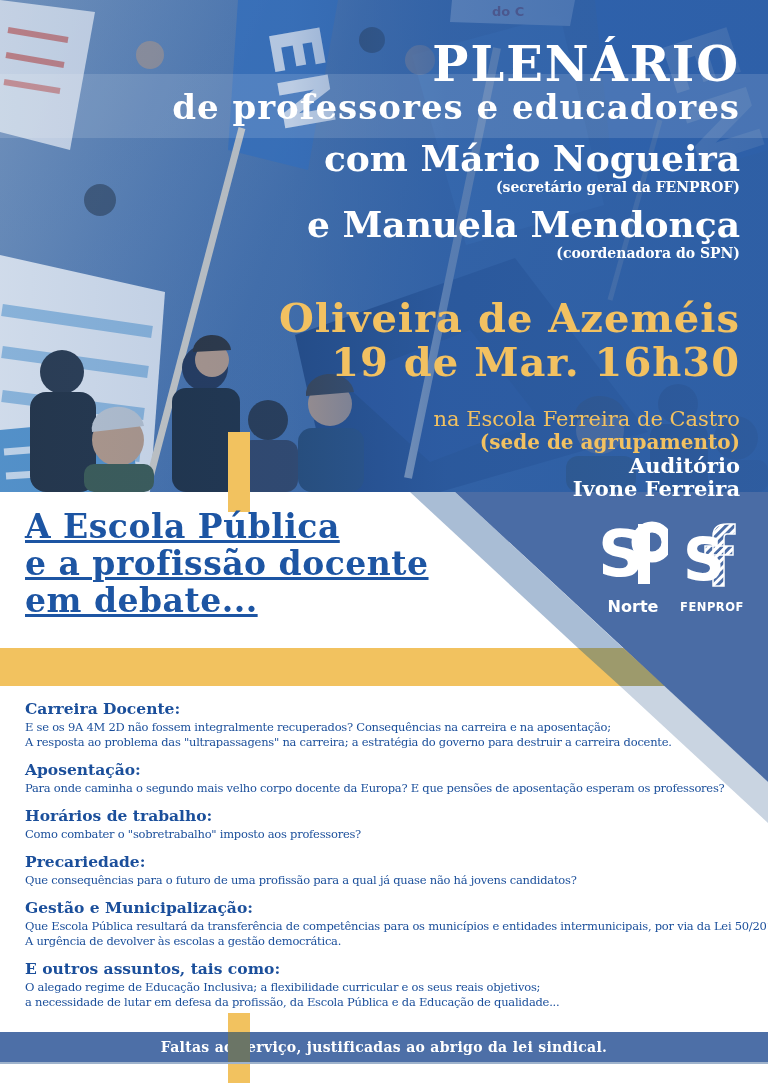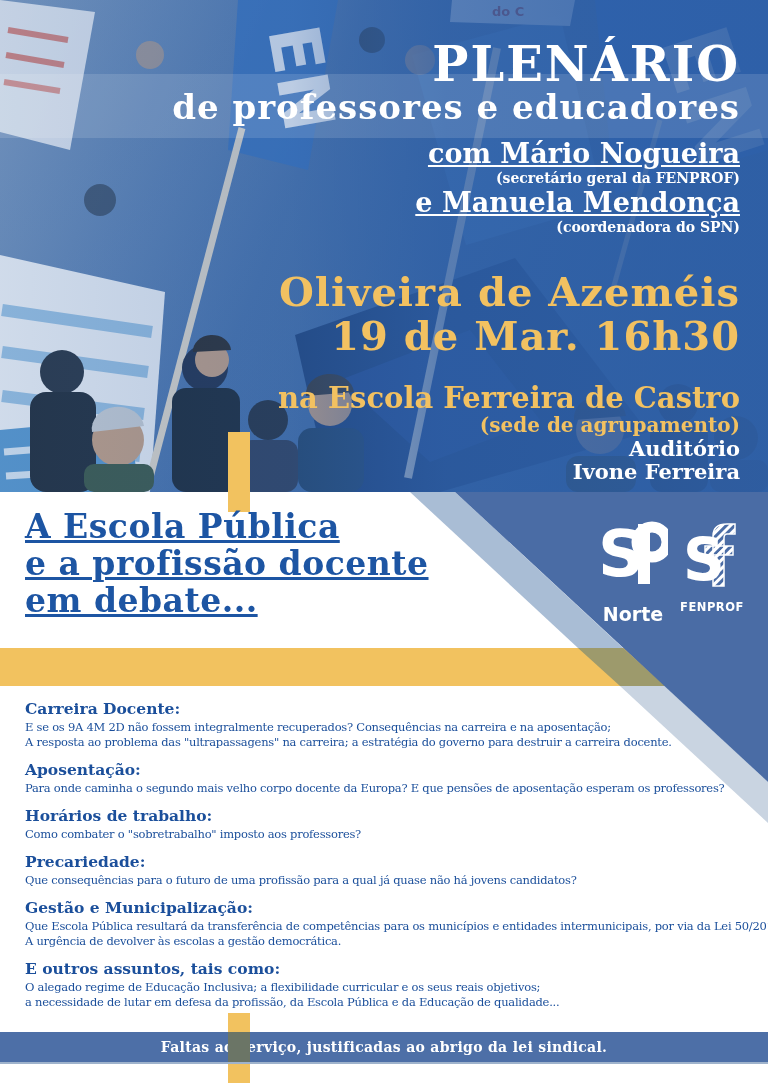"com Mário Nogueira" .speaker-name { font-size: 27px -> 36px; margin-top: 4px -> 12px; text-decoration: underline -> none }
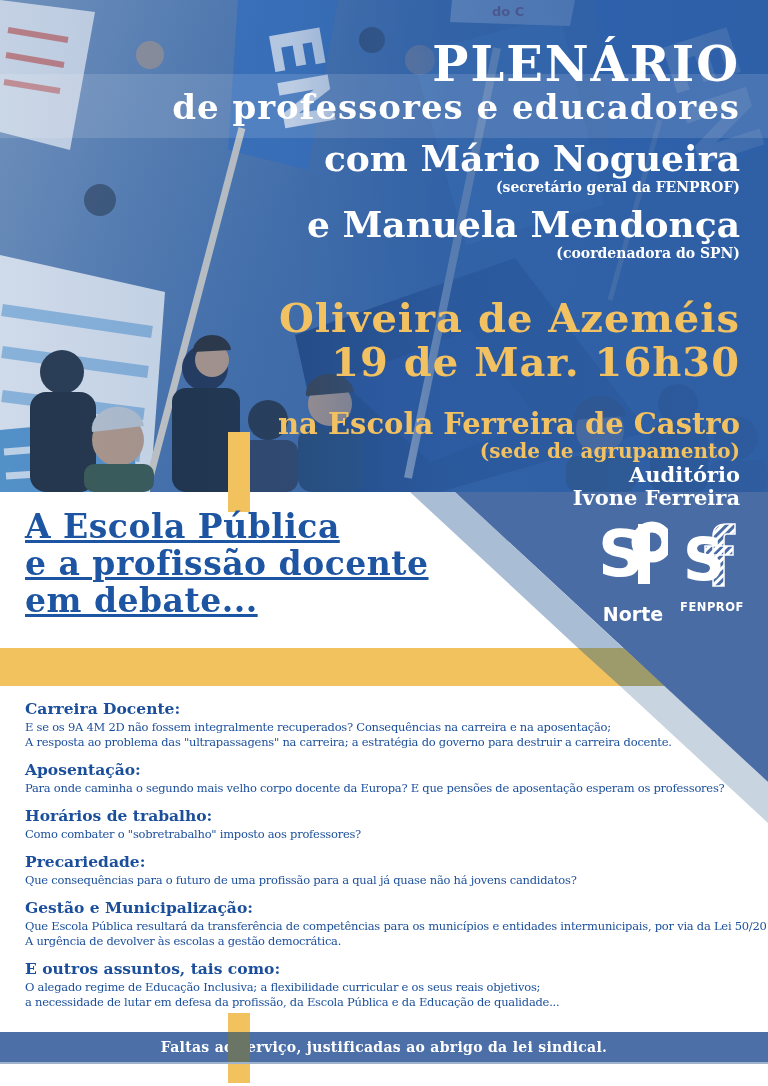"na Escola Ferreira de Castro" .venue-strong { font-size: 29px -> 21px; font-weight: bold -> normal }
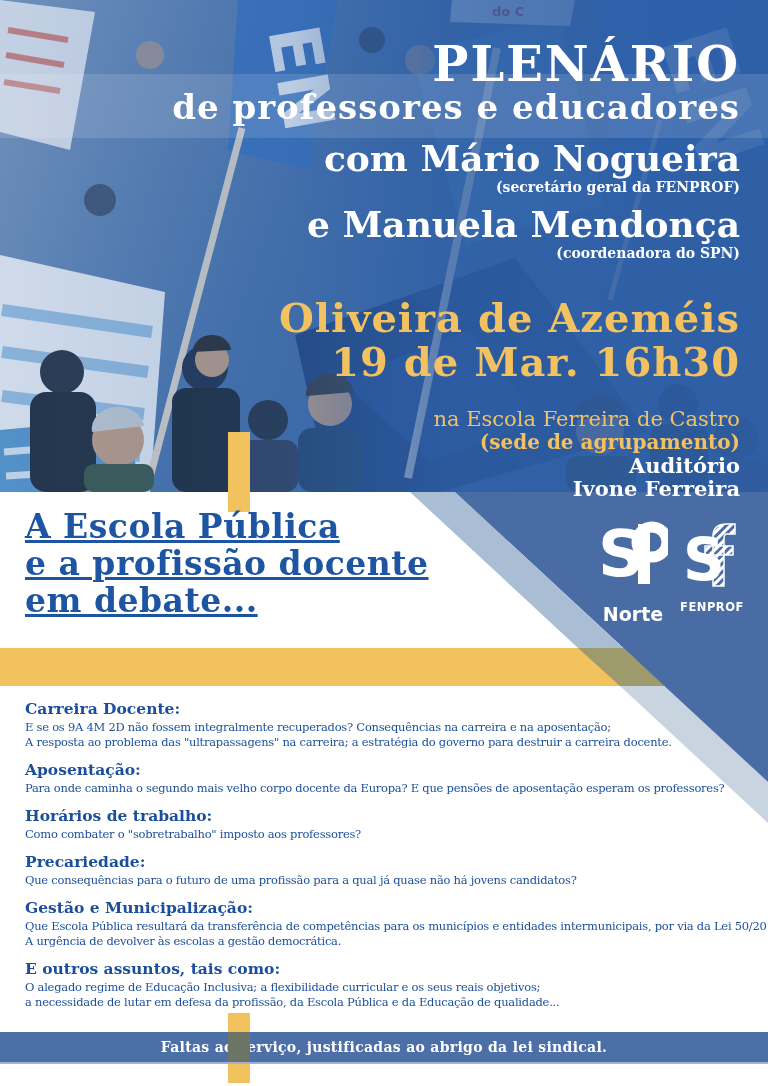"Norte" .logo-spn .logo-label { font-size: 19px -> 16px; margin-top: 7px -> 1px }
